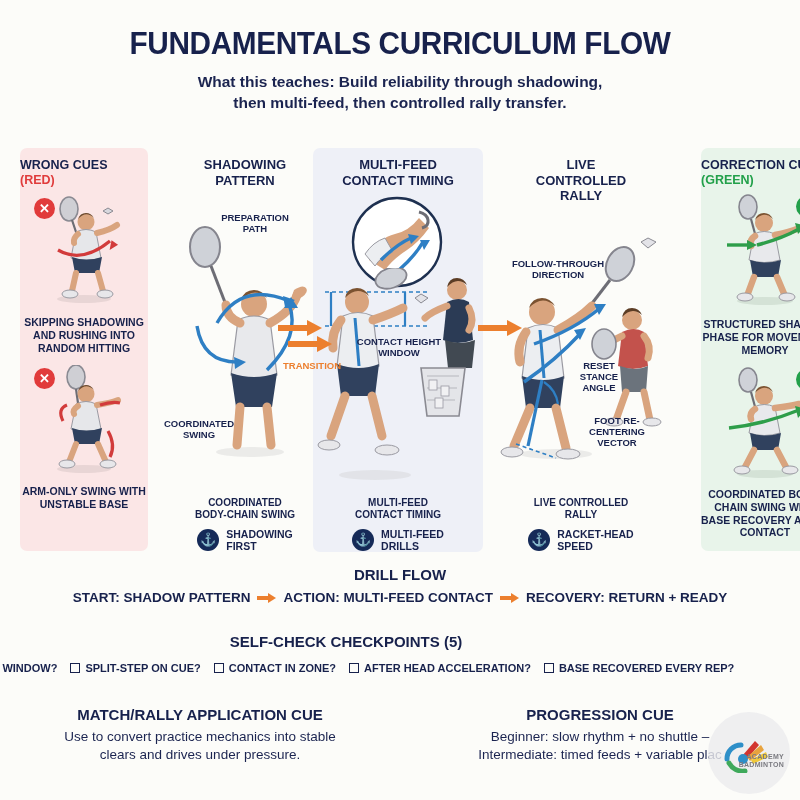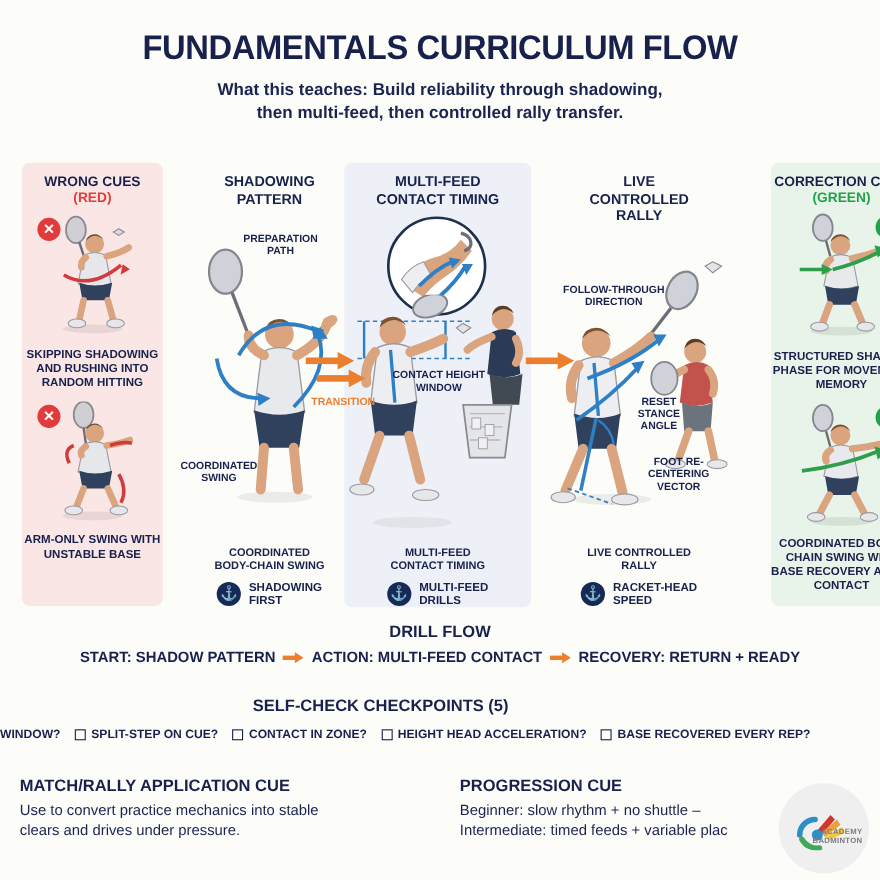"WRONG CUES" .panel-head { text-align: center -> none }
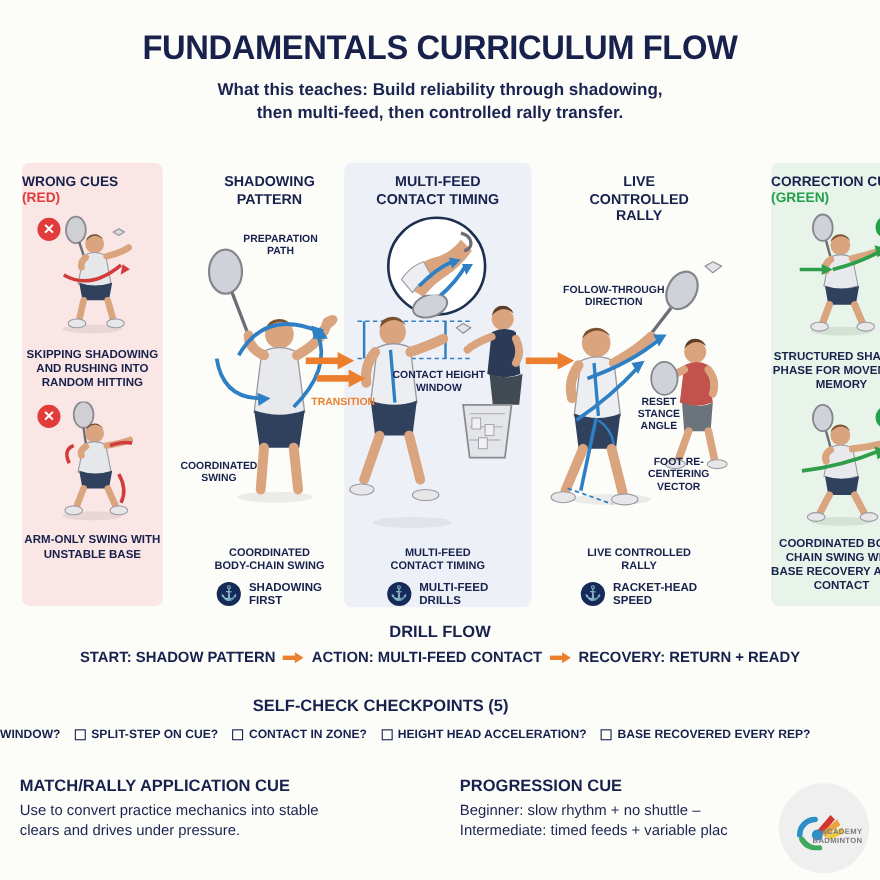"HEIGHT HEAD ACCELERATION?" span { text: HEIGHT -> AFTER }
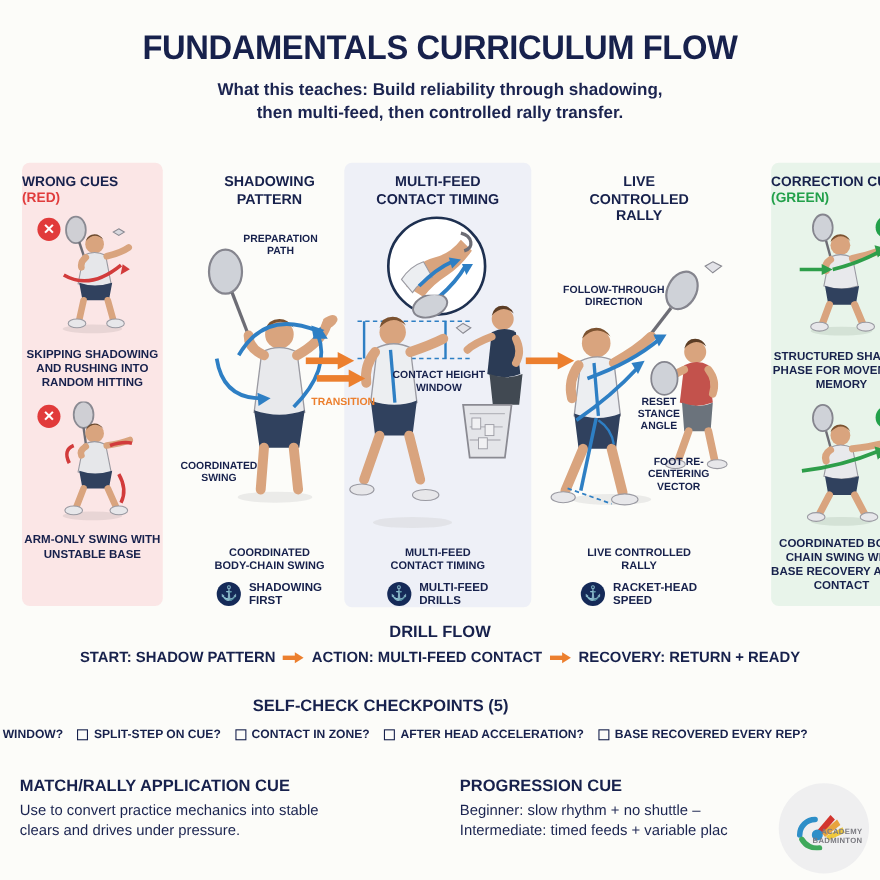"MATCH/RALLY APPLICATION CUE" .cue { text-align: left -> center }
